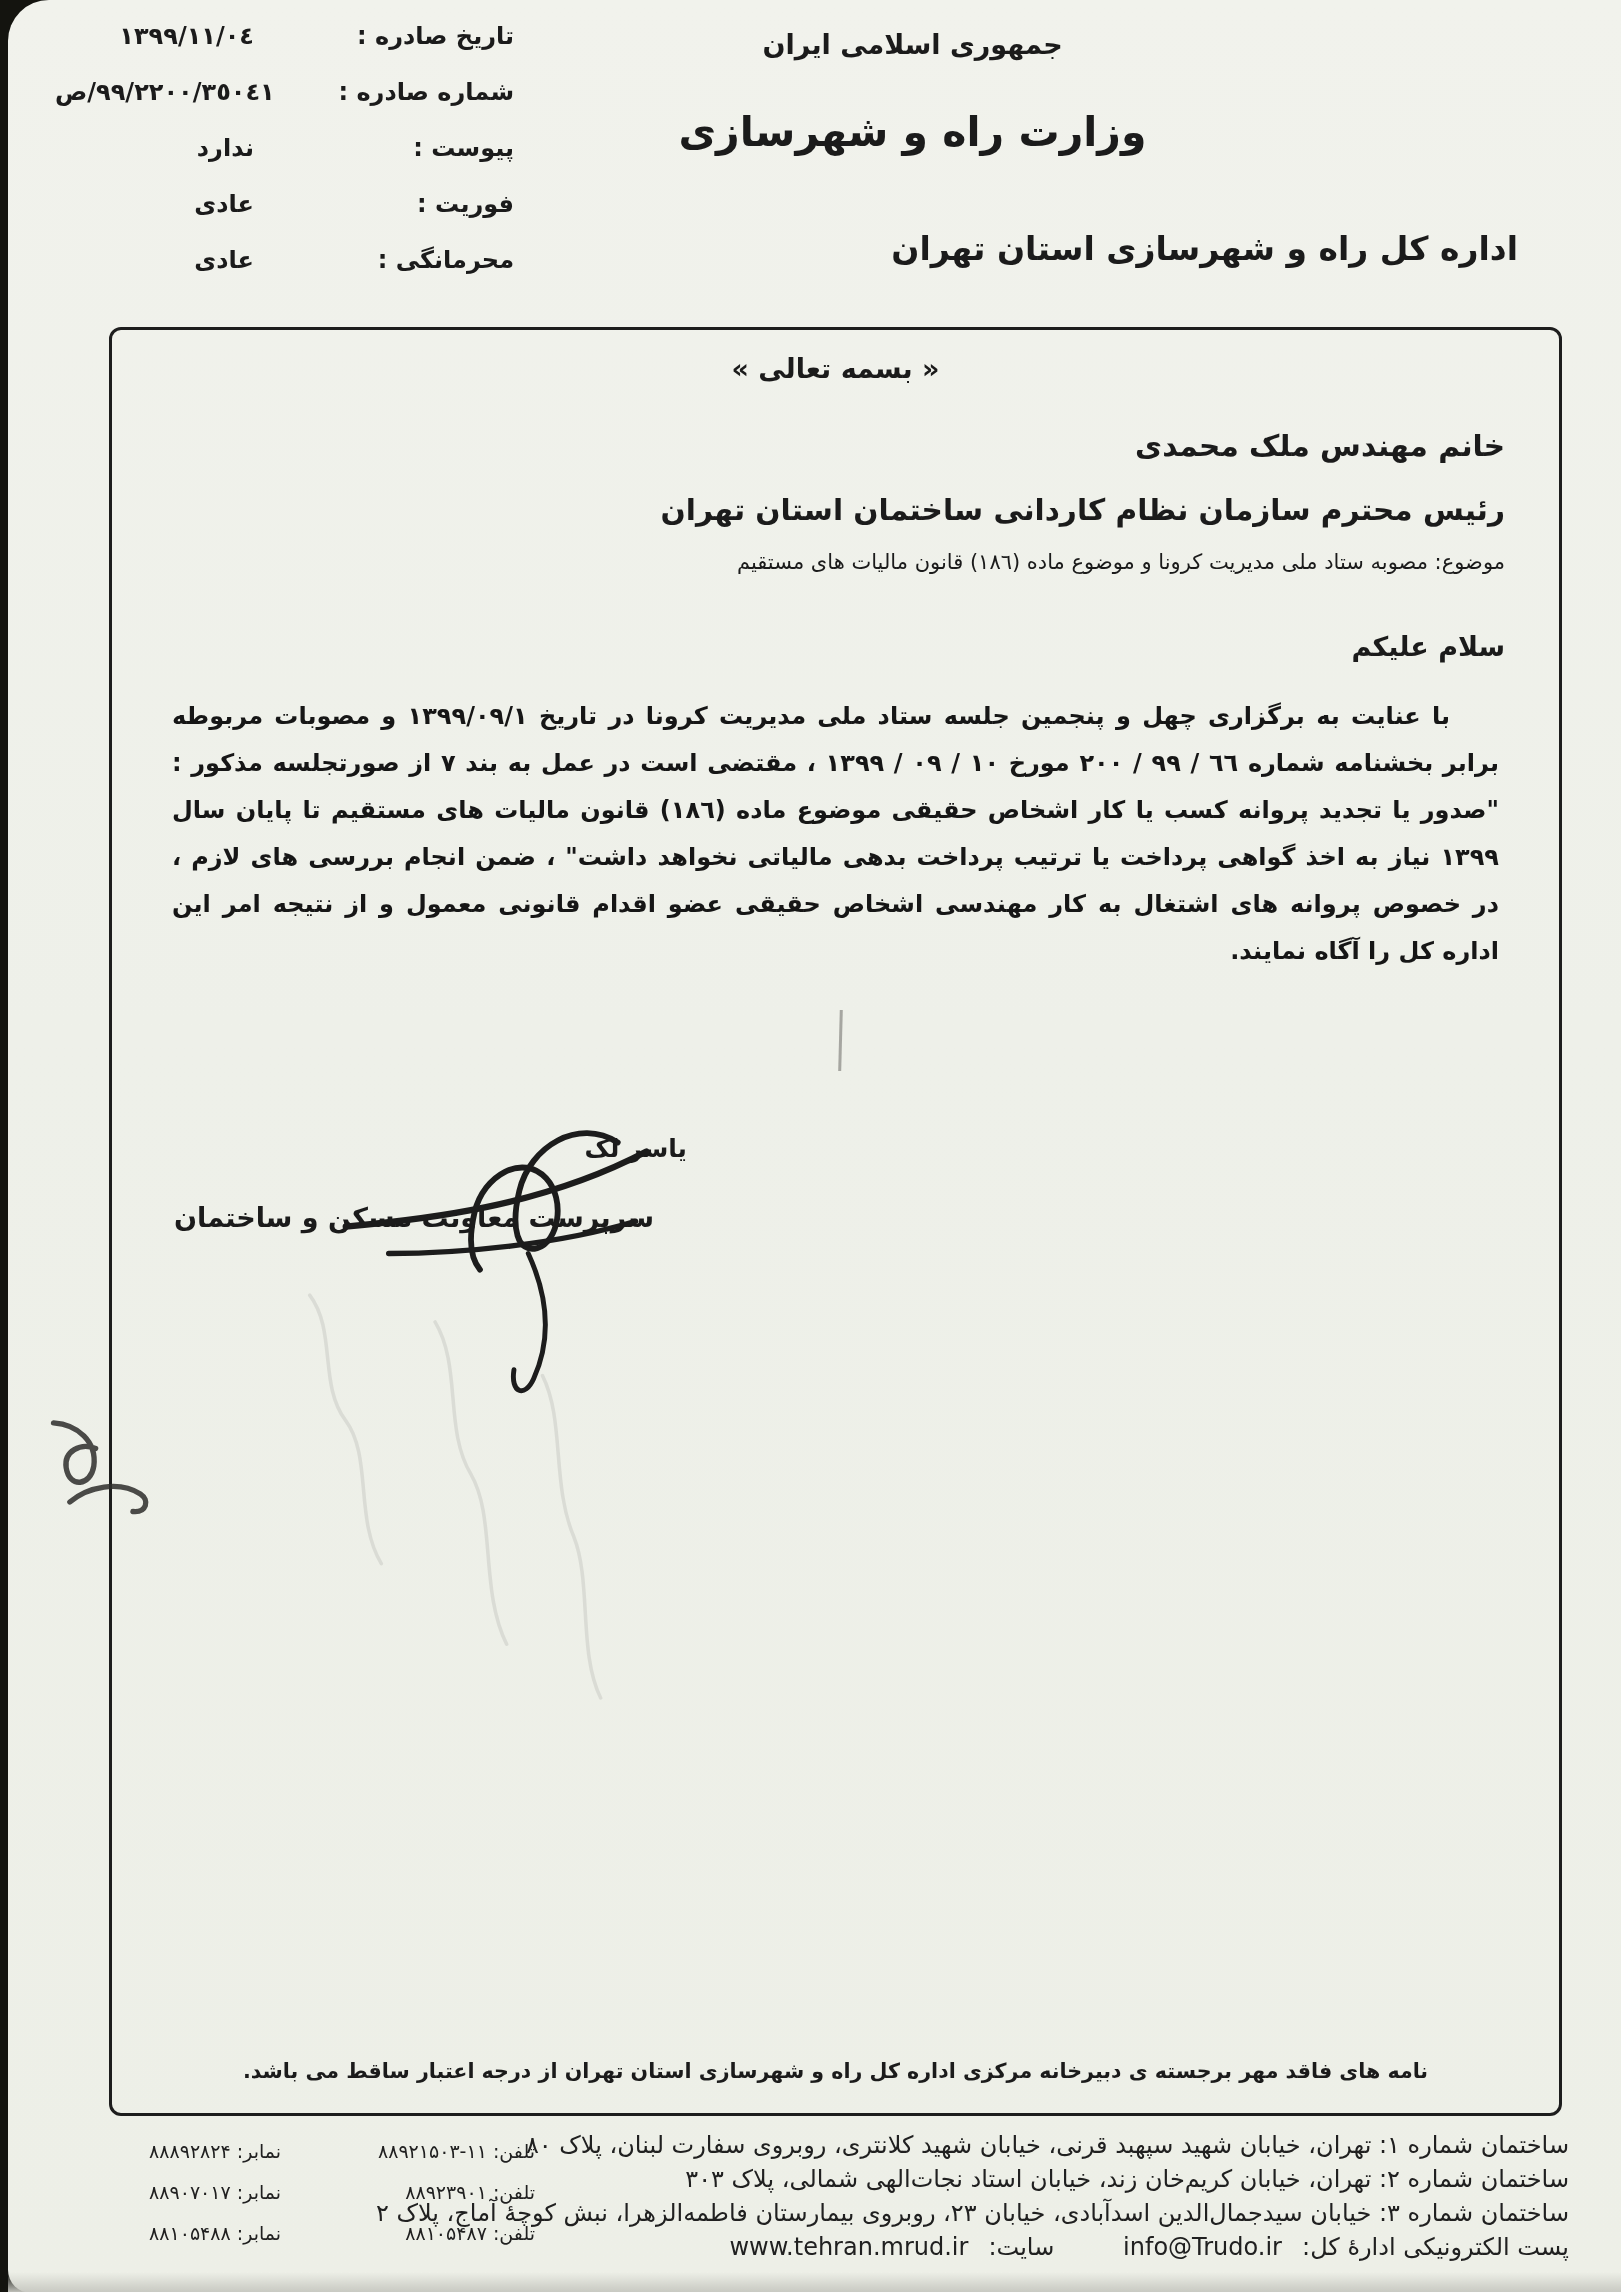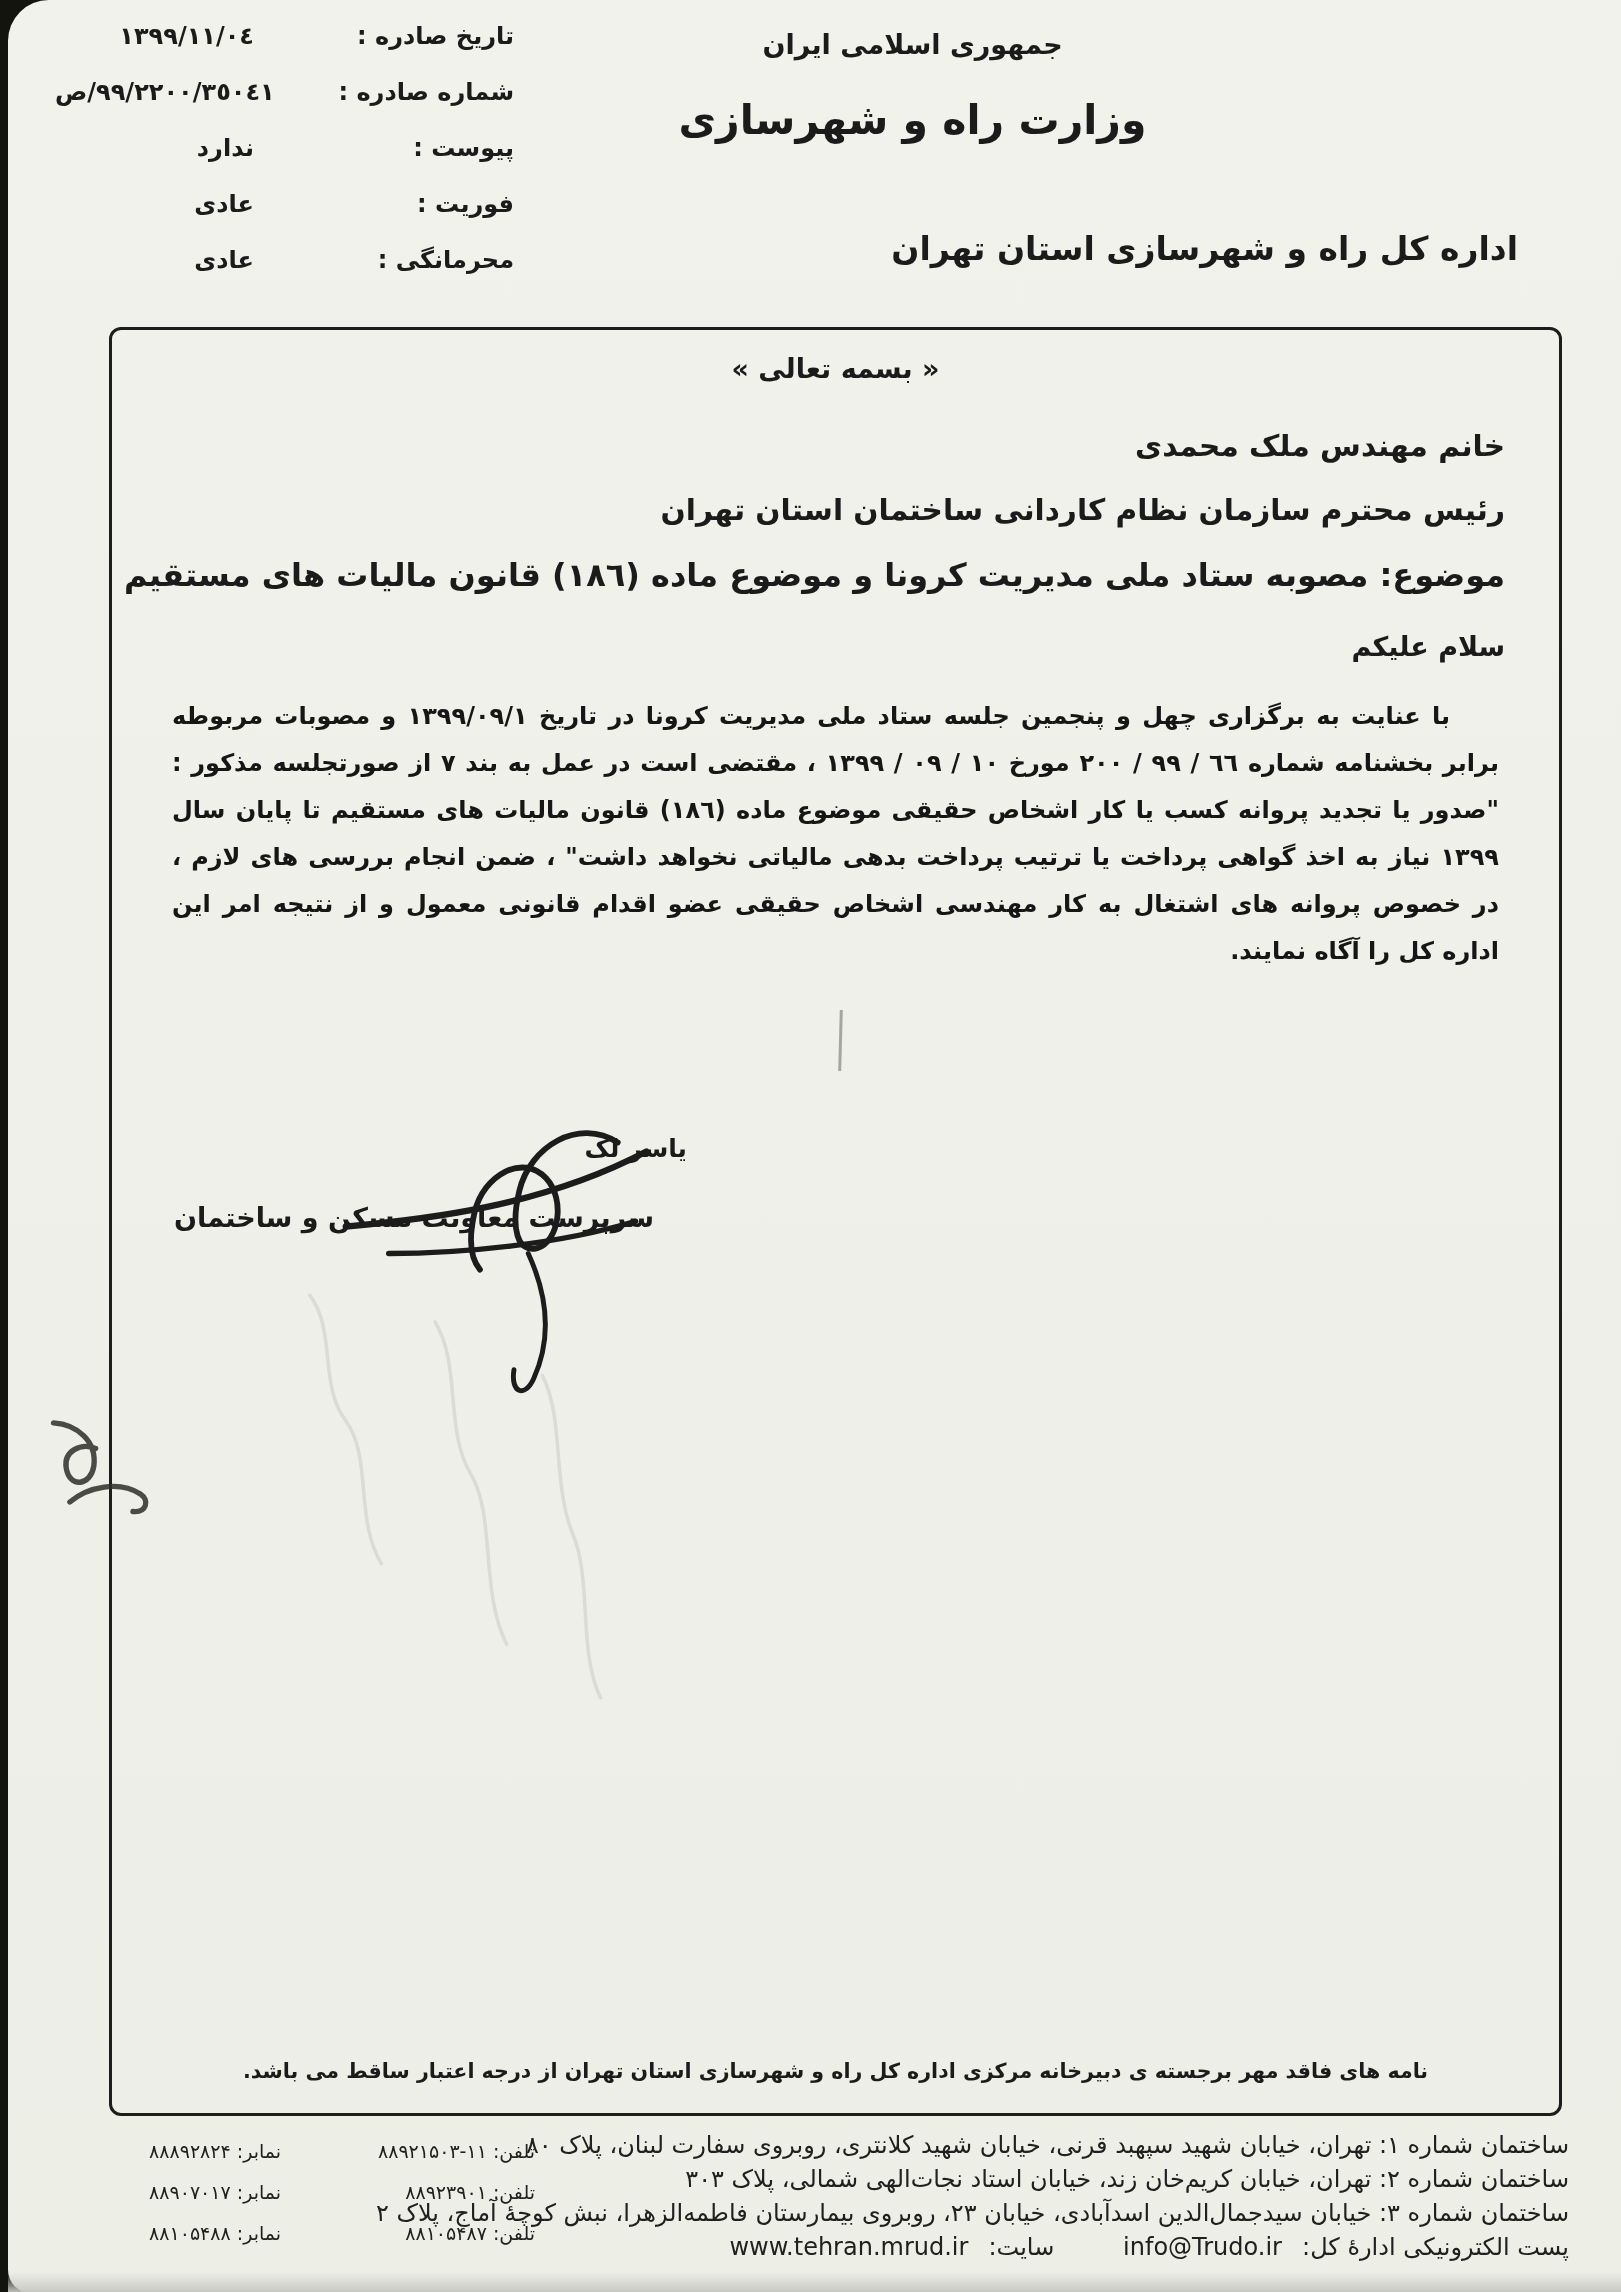"جمهوری اسلامی ایران" .gov-country { margin-bottom: 36px -> 48px }
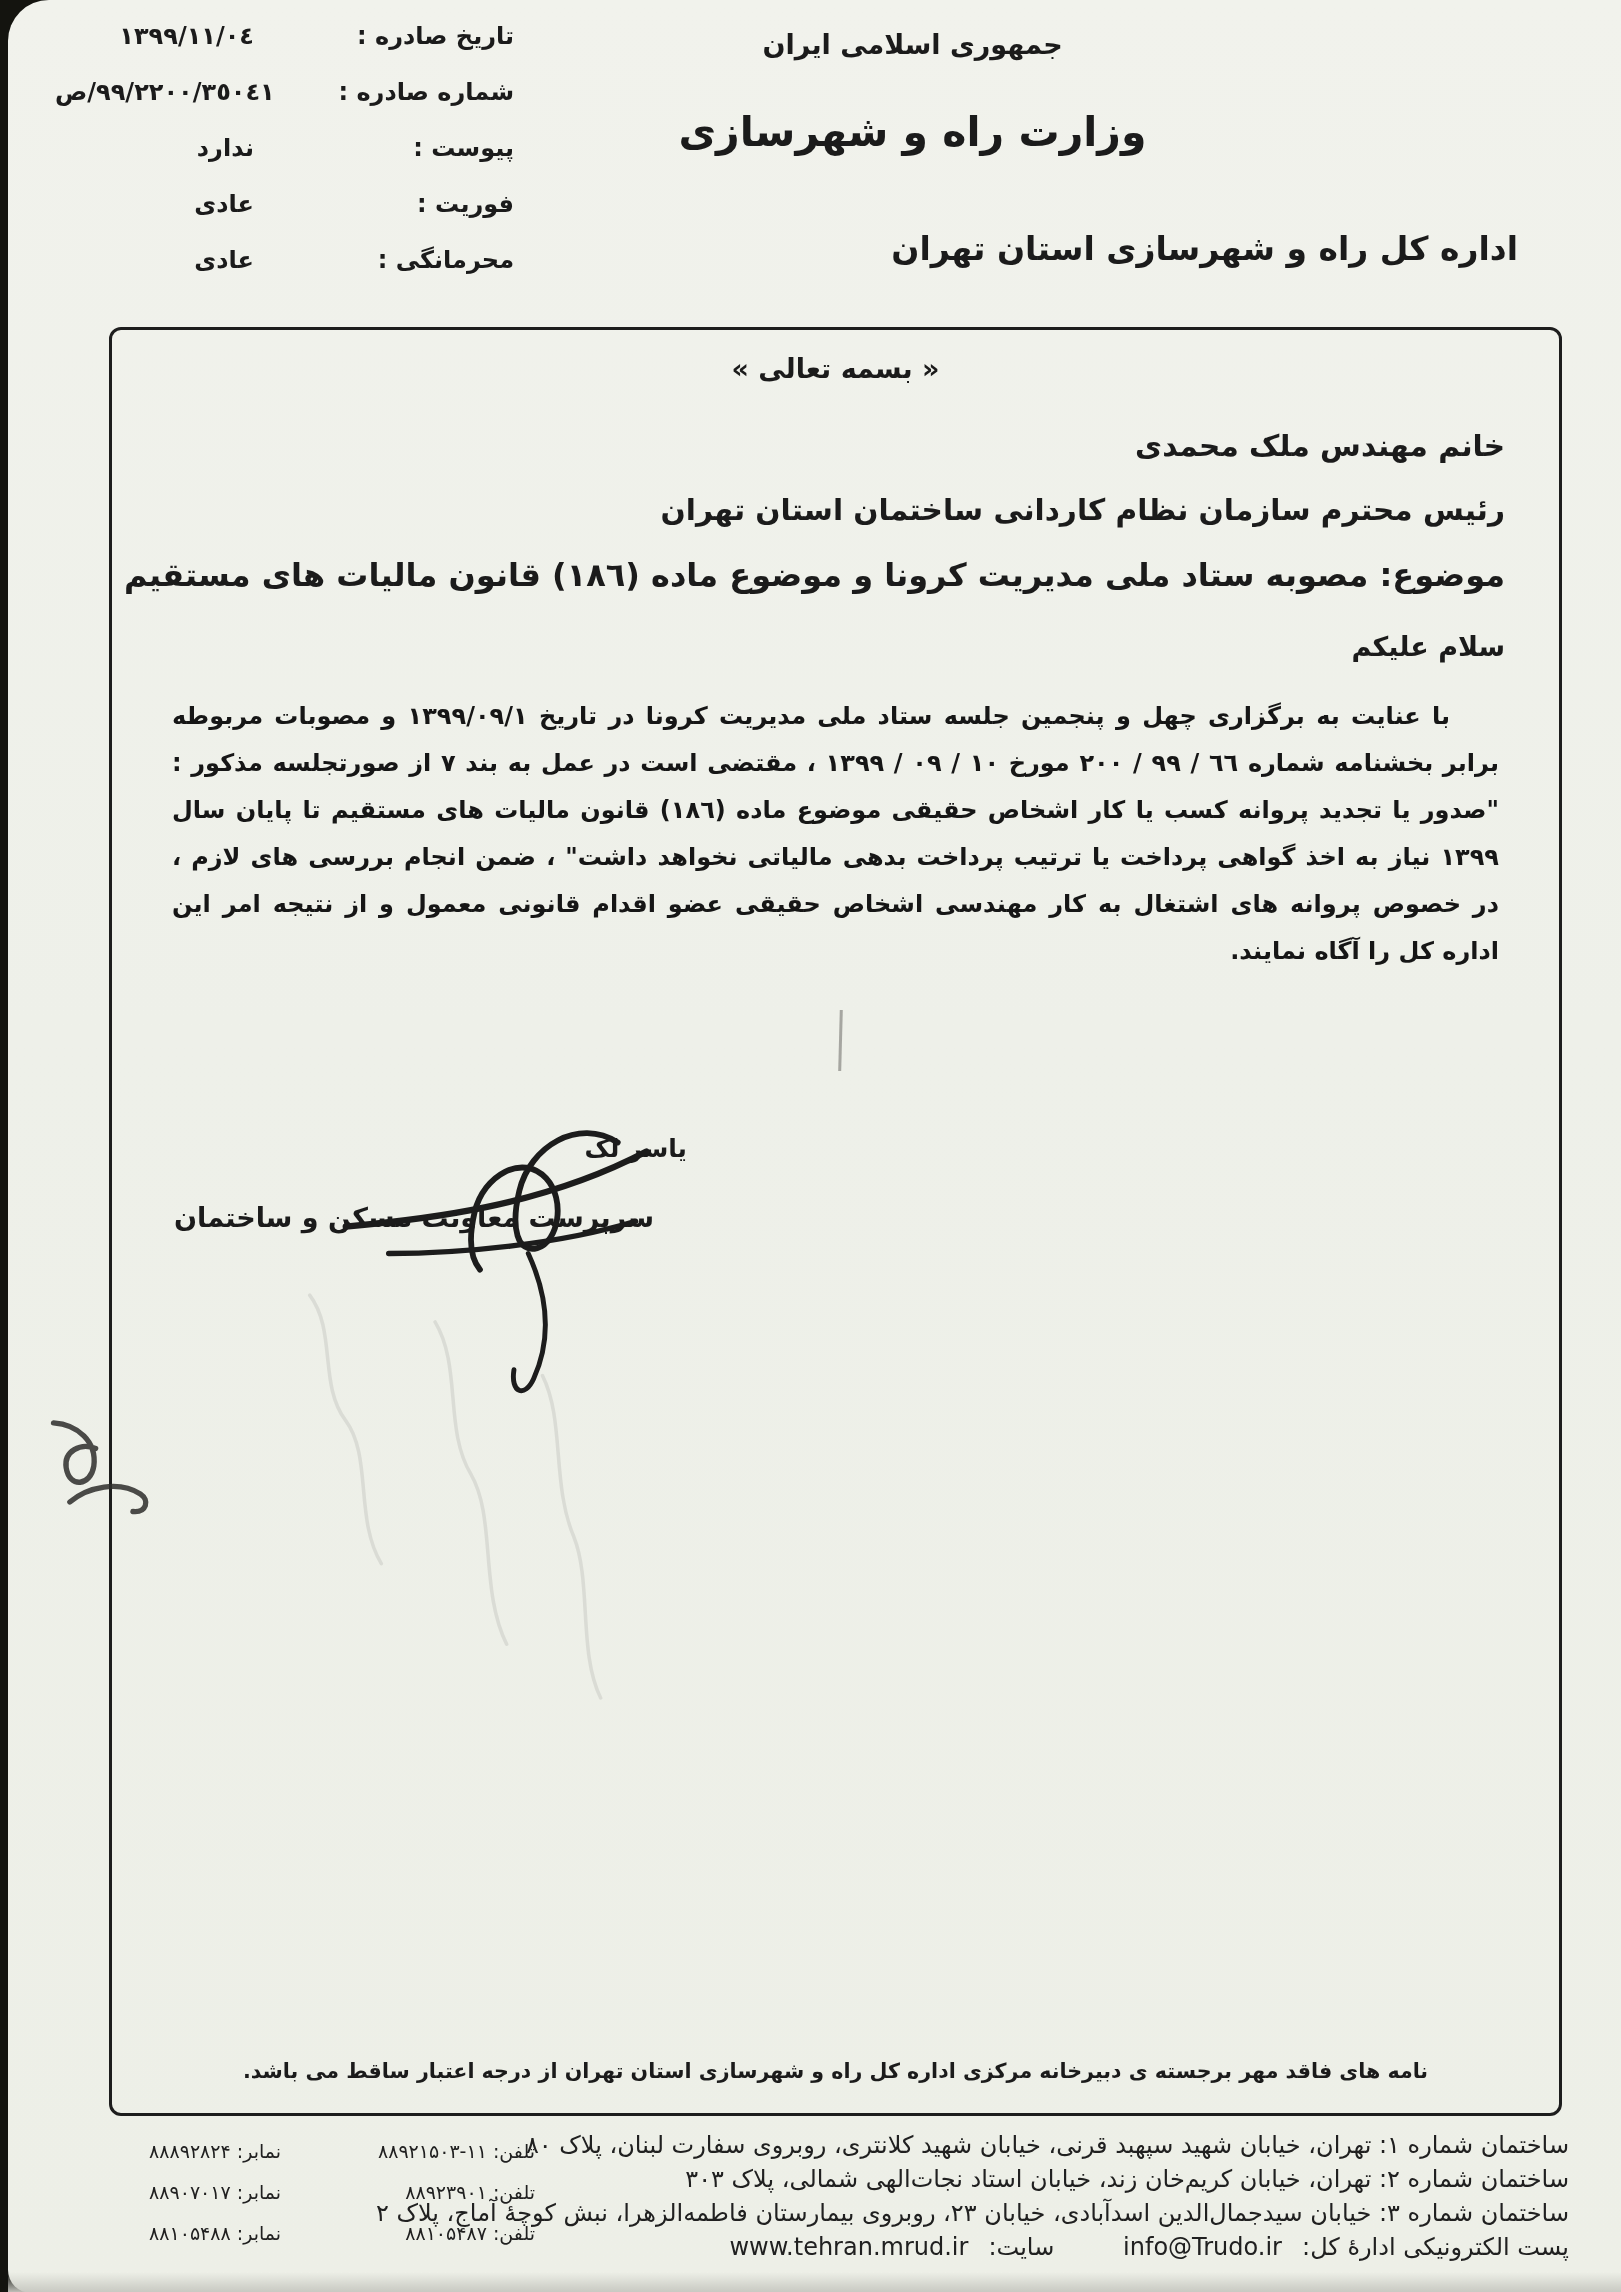"موضوع: مصوبه ستاد ملی مدیریت" .subject-line { font-size: 32px -> 21px; font-weight: bold -> normal; top: 226px -> 220px }
